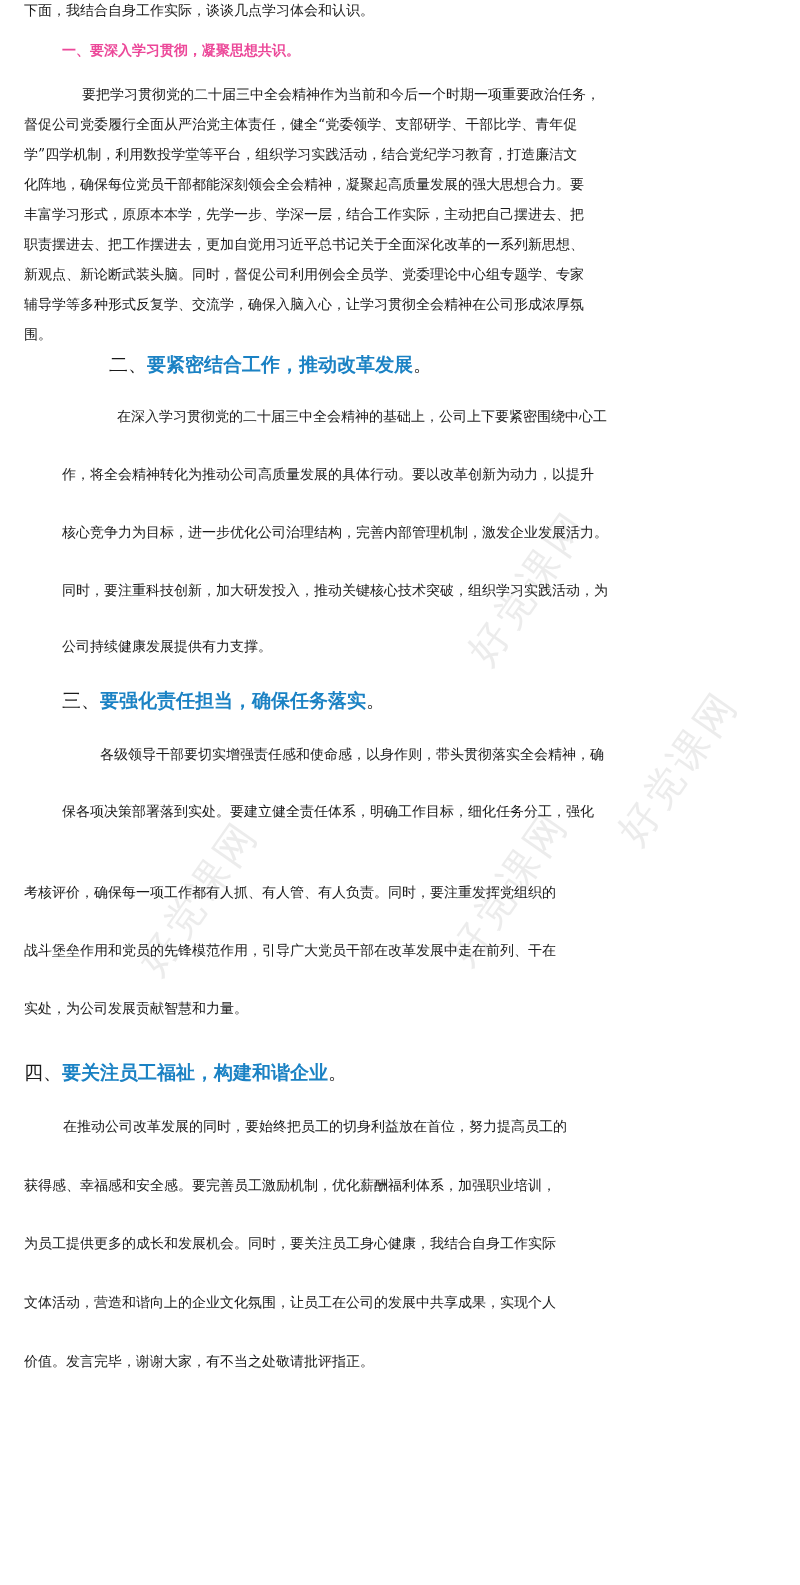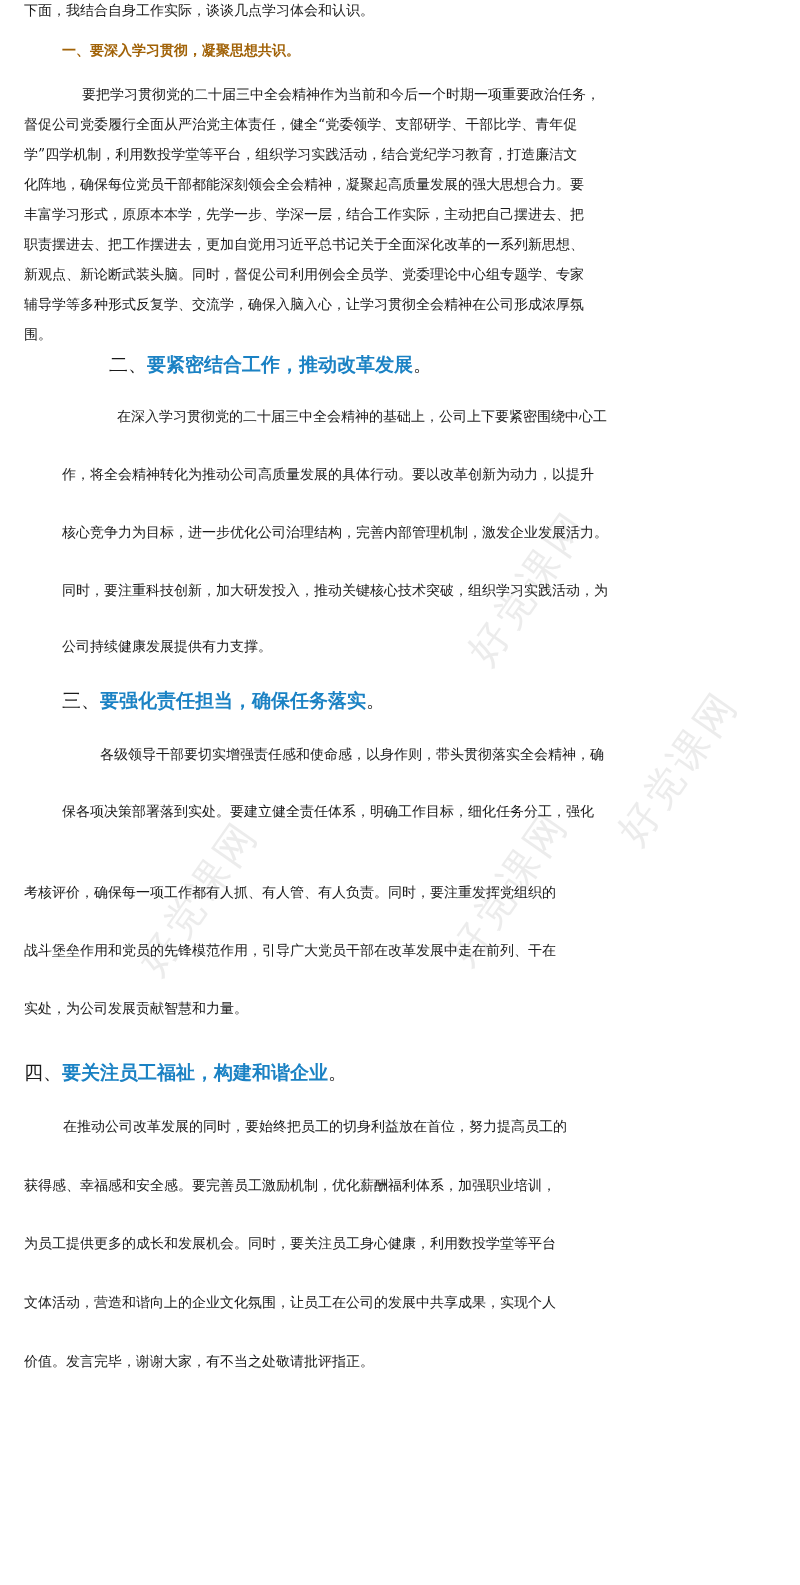"一、要深入学习贯彻，凝聚思想共识。" .heading1 { color: #a16207 -> #ec4899 }
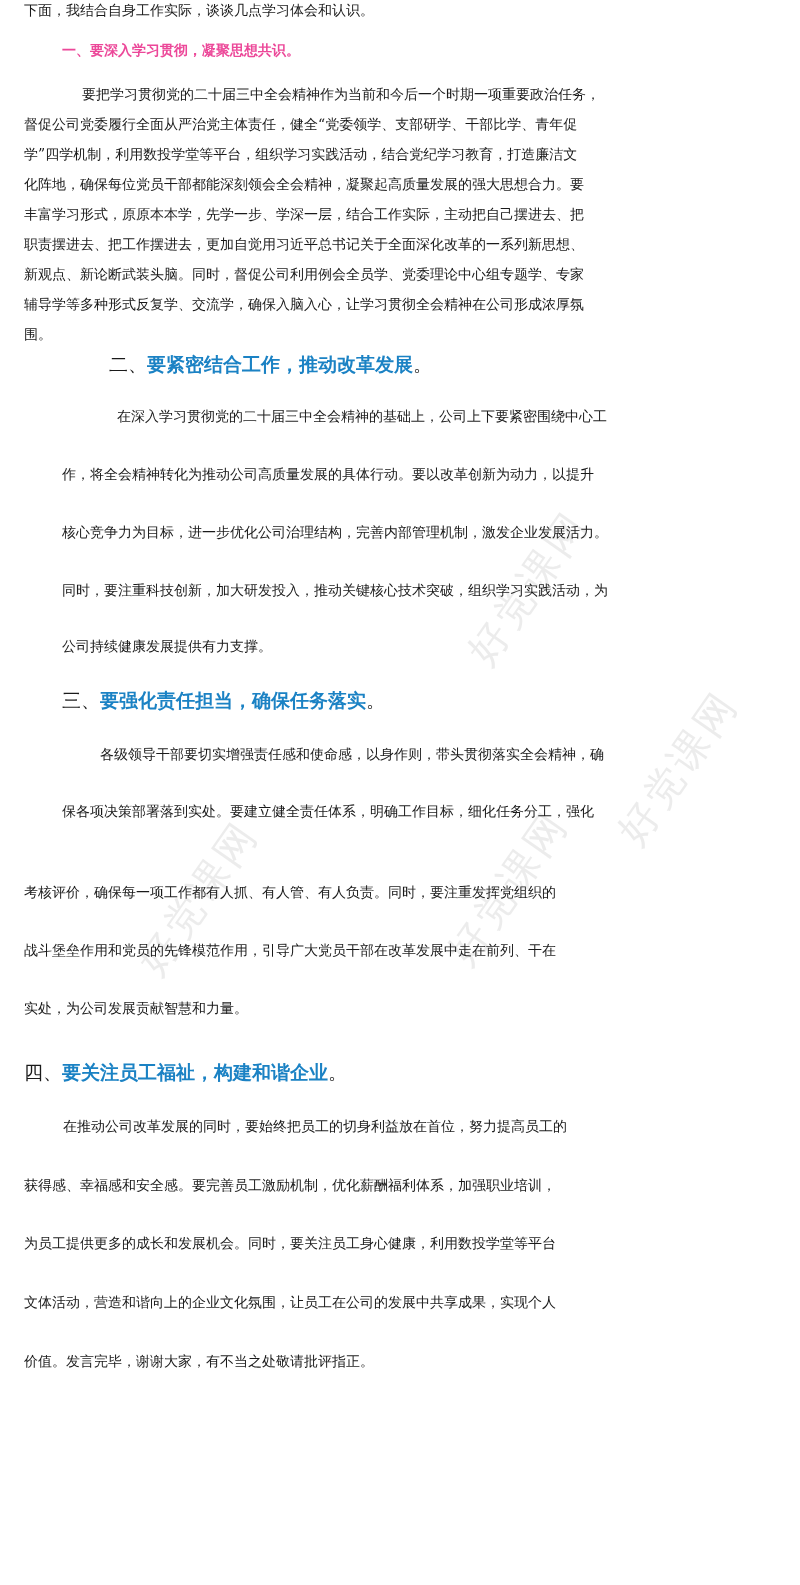"为员工提供更多的成长和发展机会。同时，要关注员工身心健康，利用数投学堂等平台" div.line { text: 利用数投学堂等平台 -> 我结合自身工作实际 }
